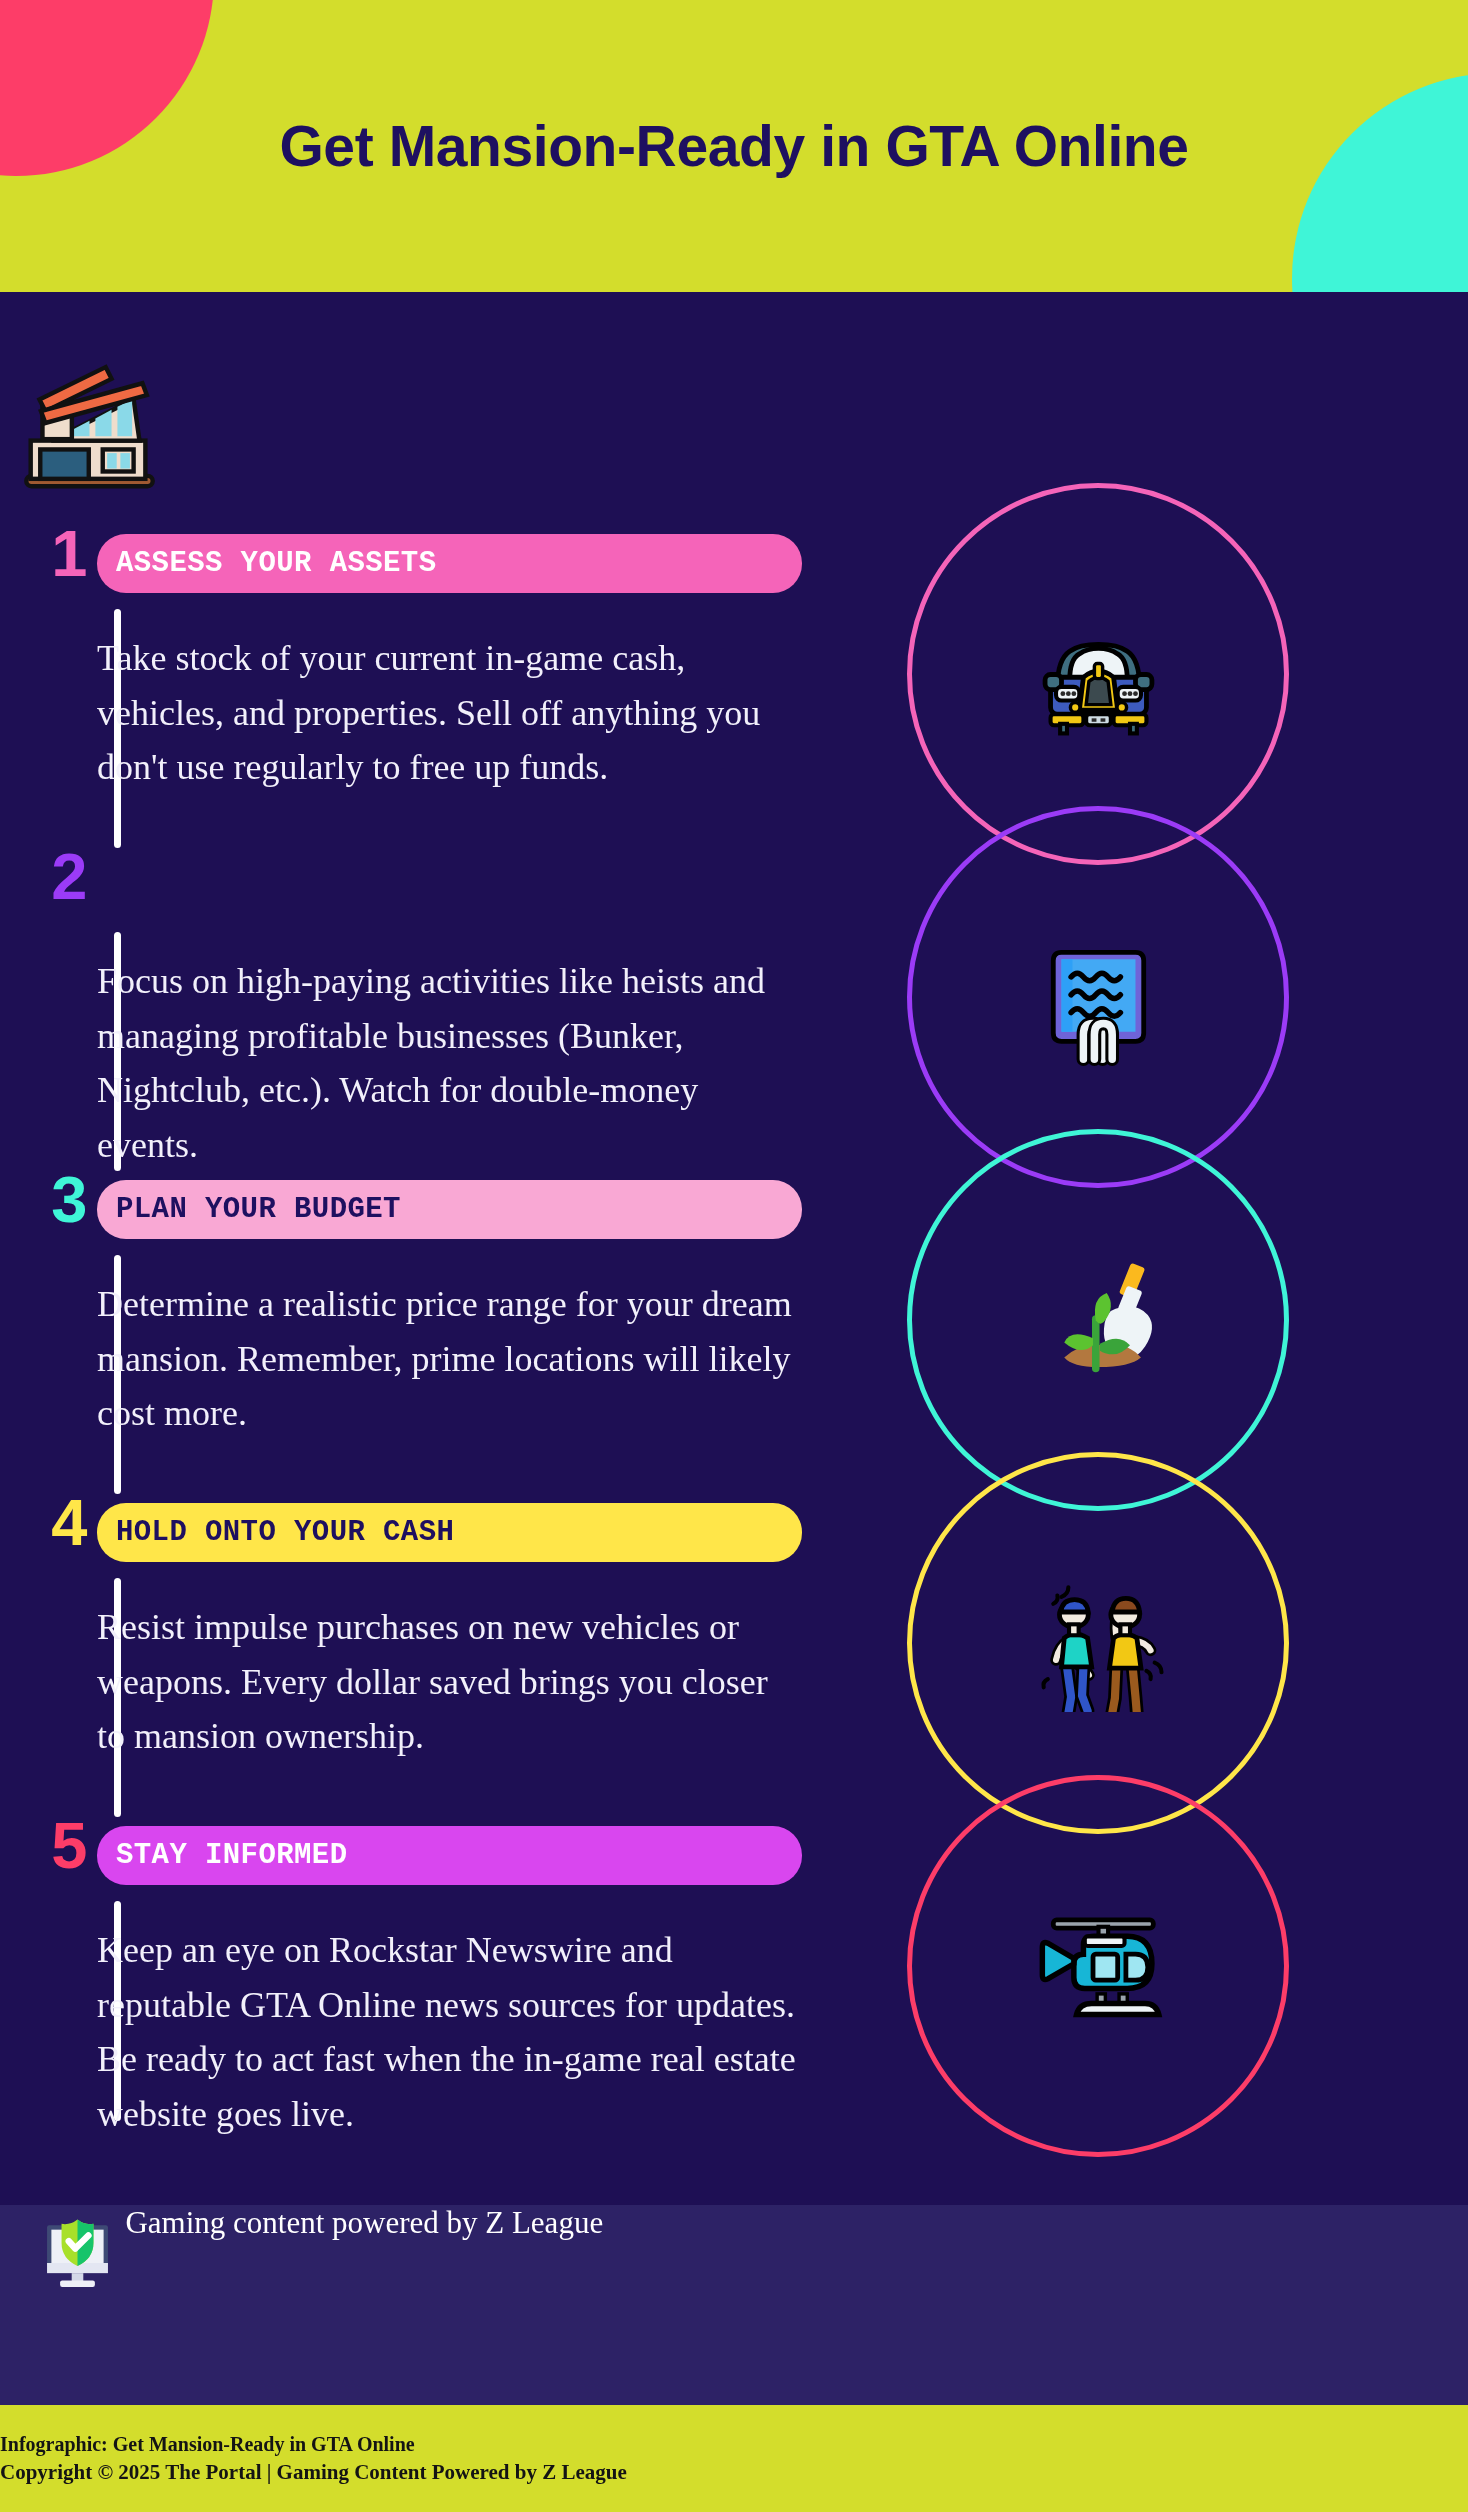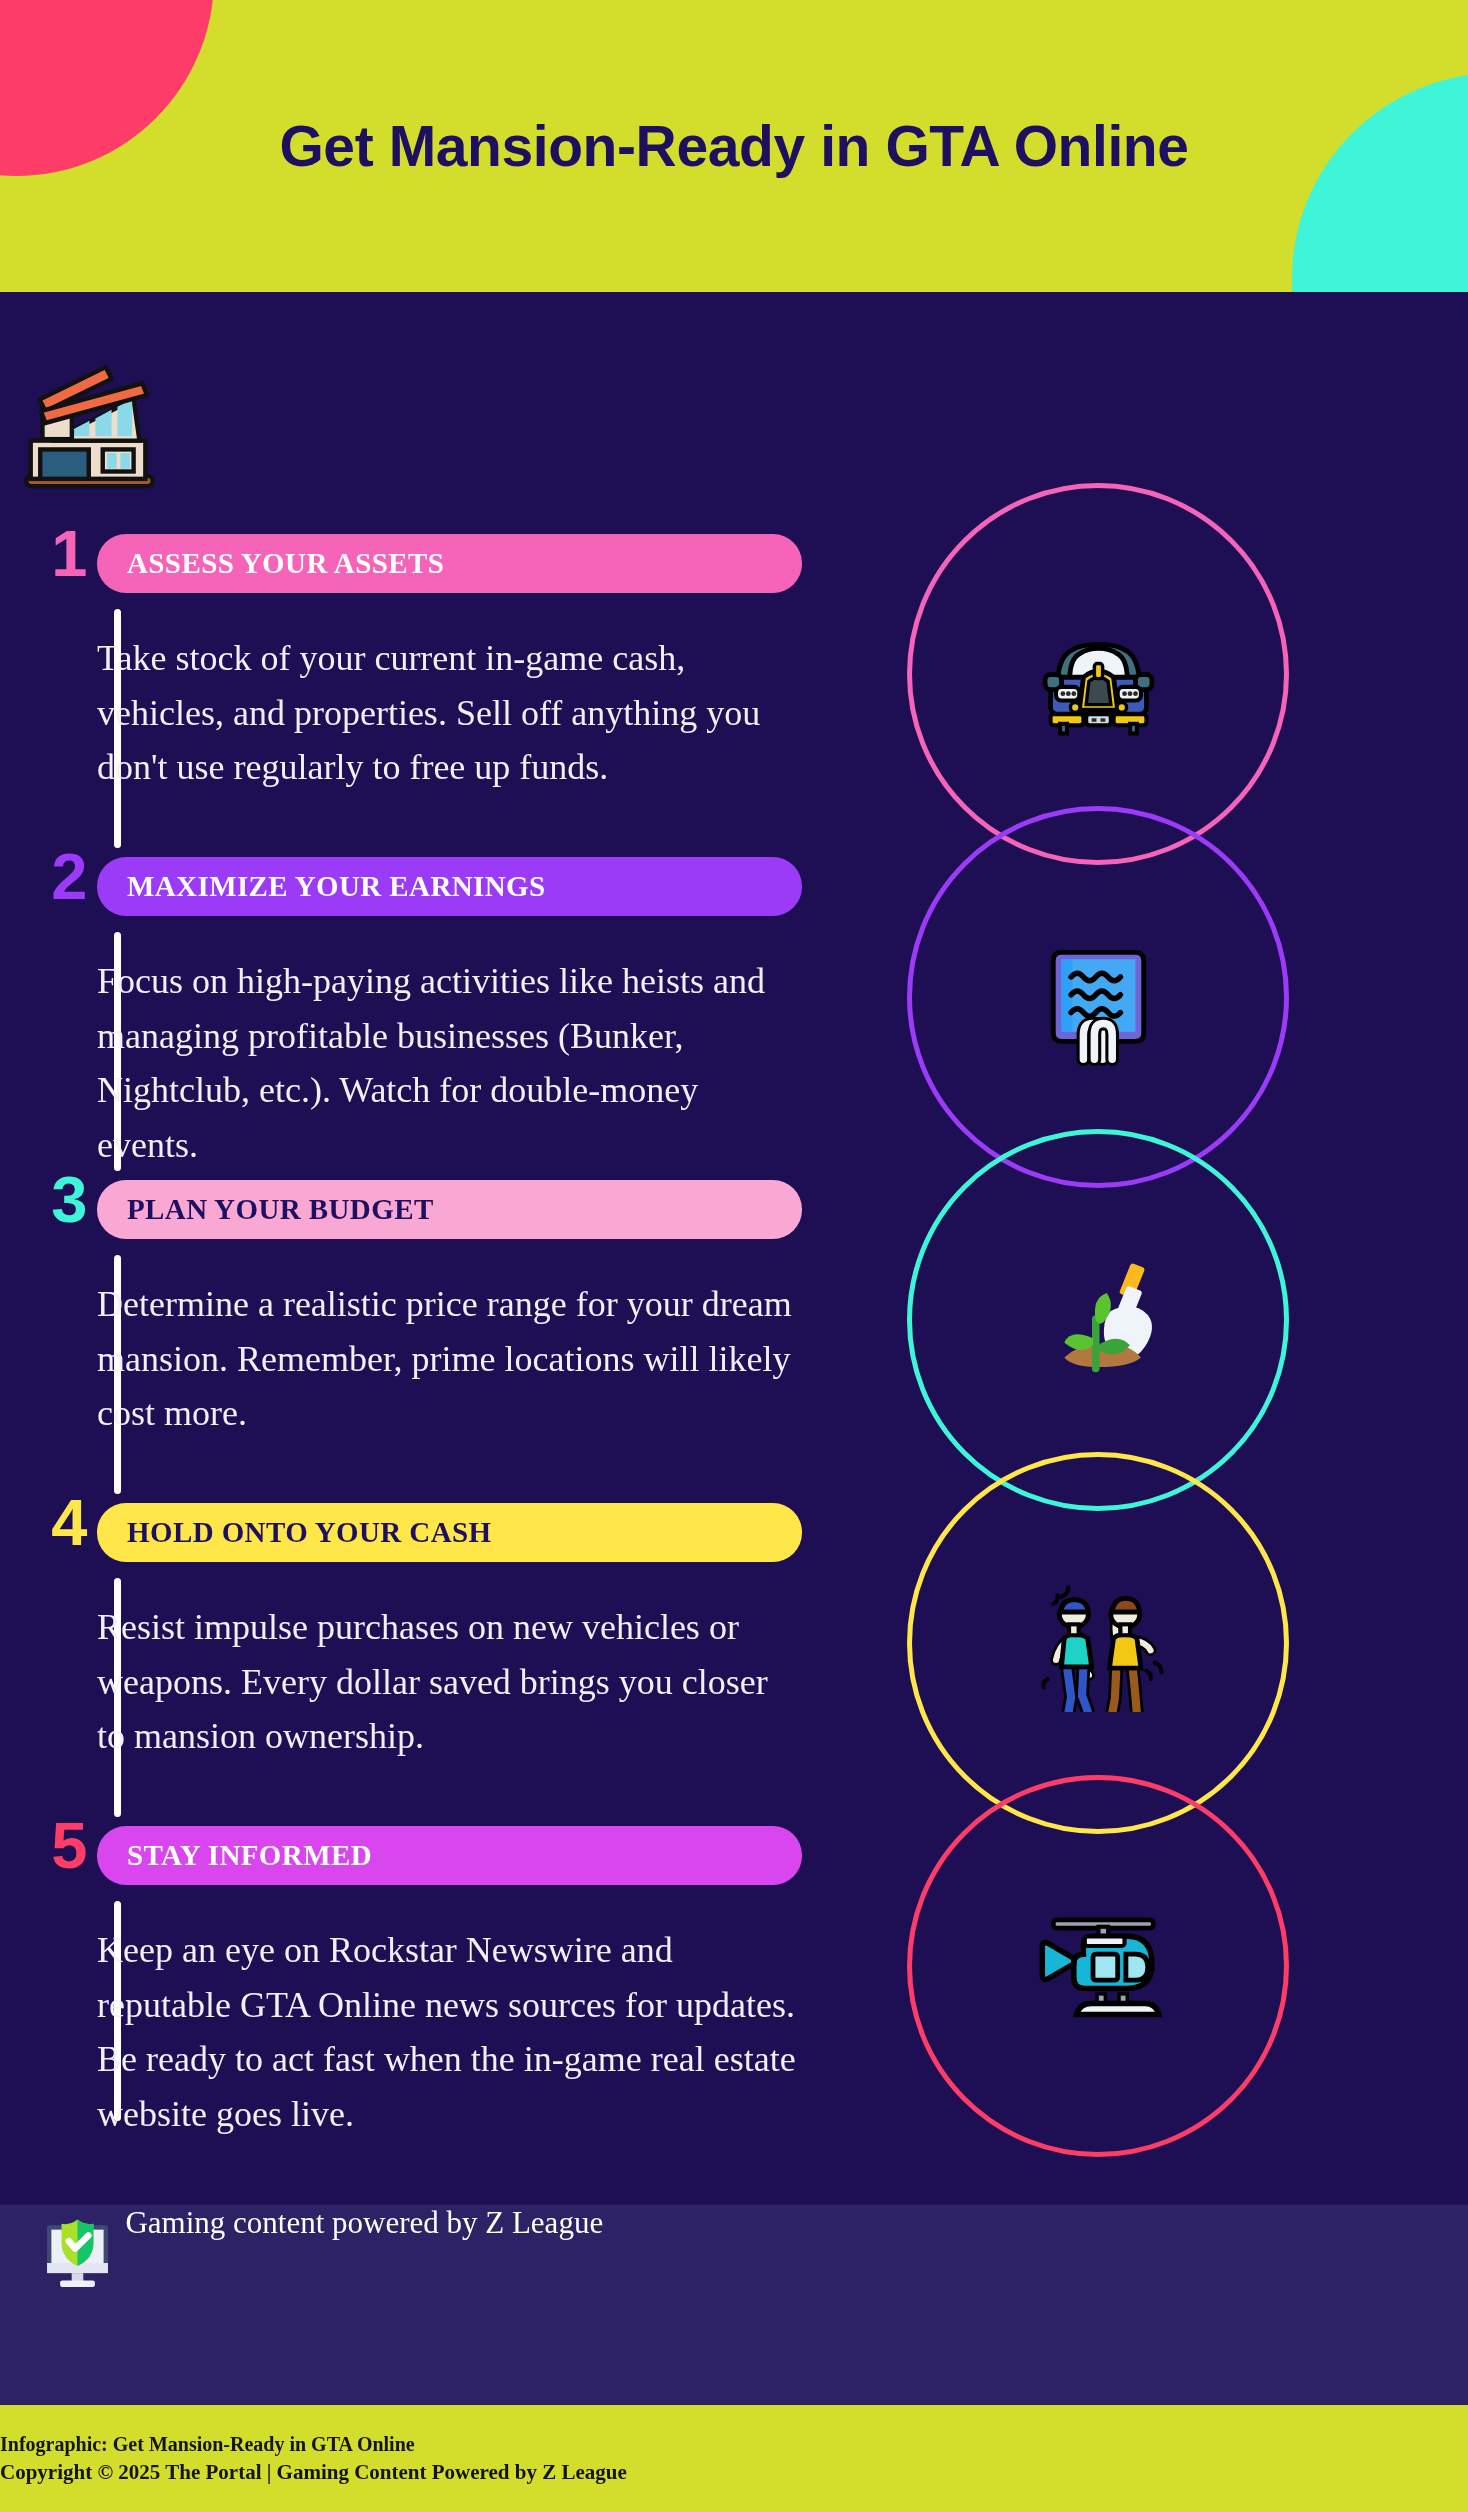"ASSESS YOUR ASSETS" .pill-label { font-family: Liberation Serif, serif -> Liberation Mono, monospace; margin-left: 30px -> 19px }
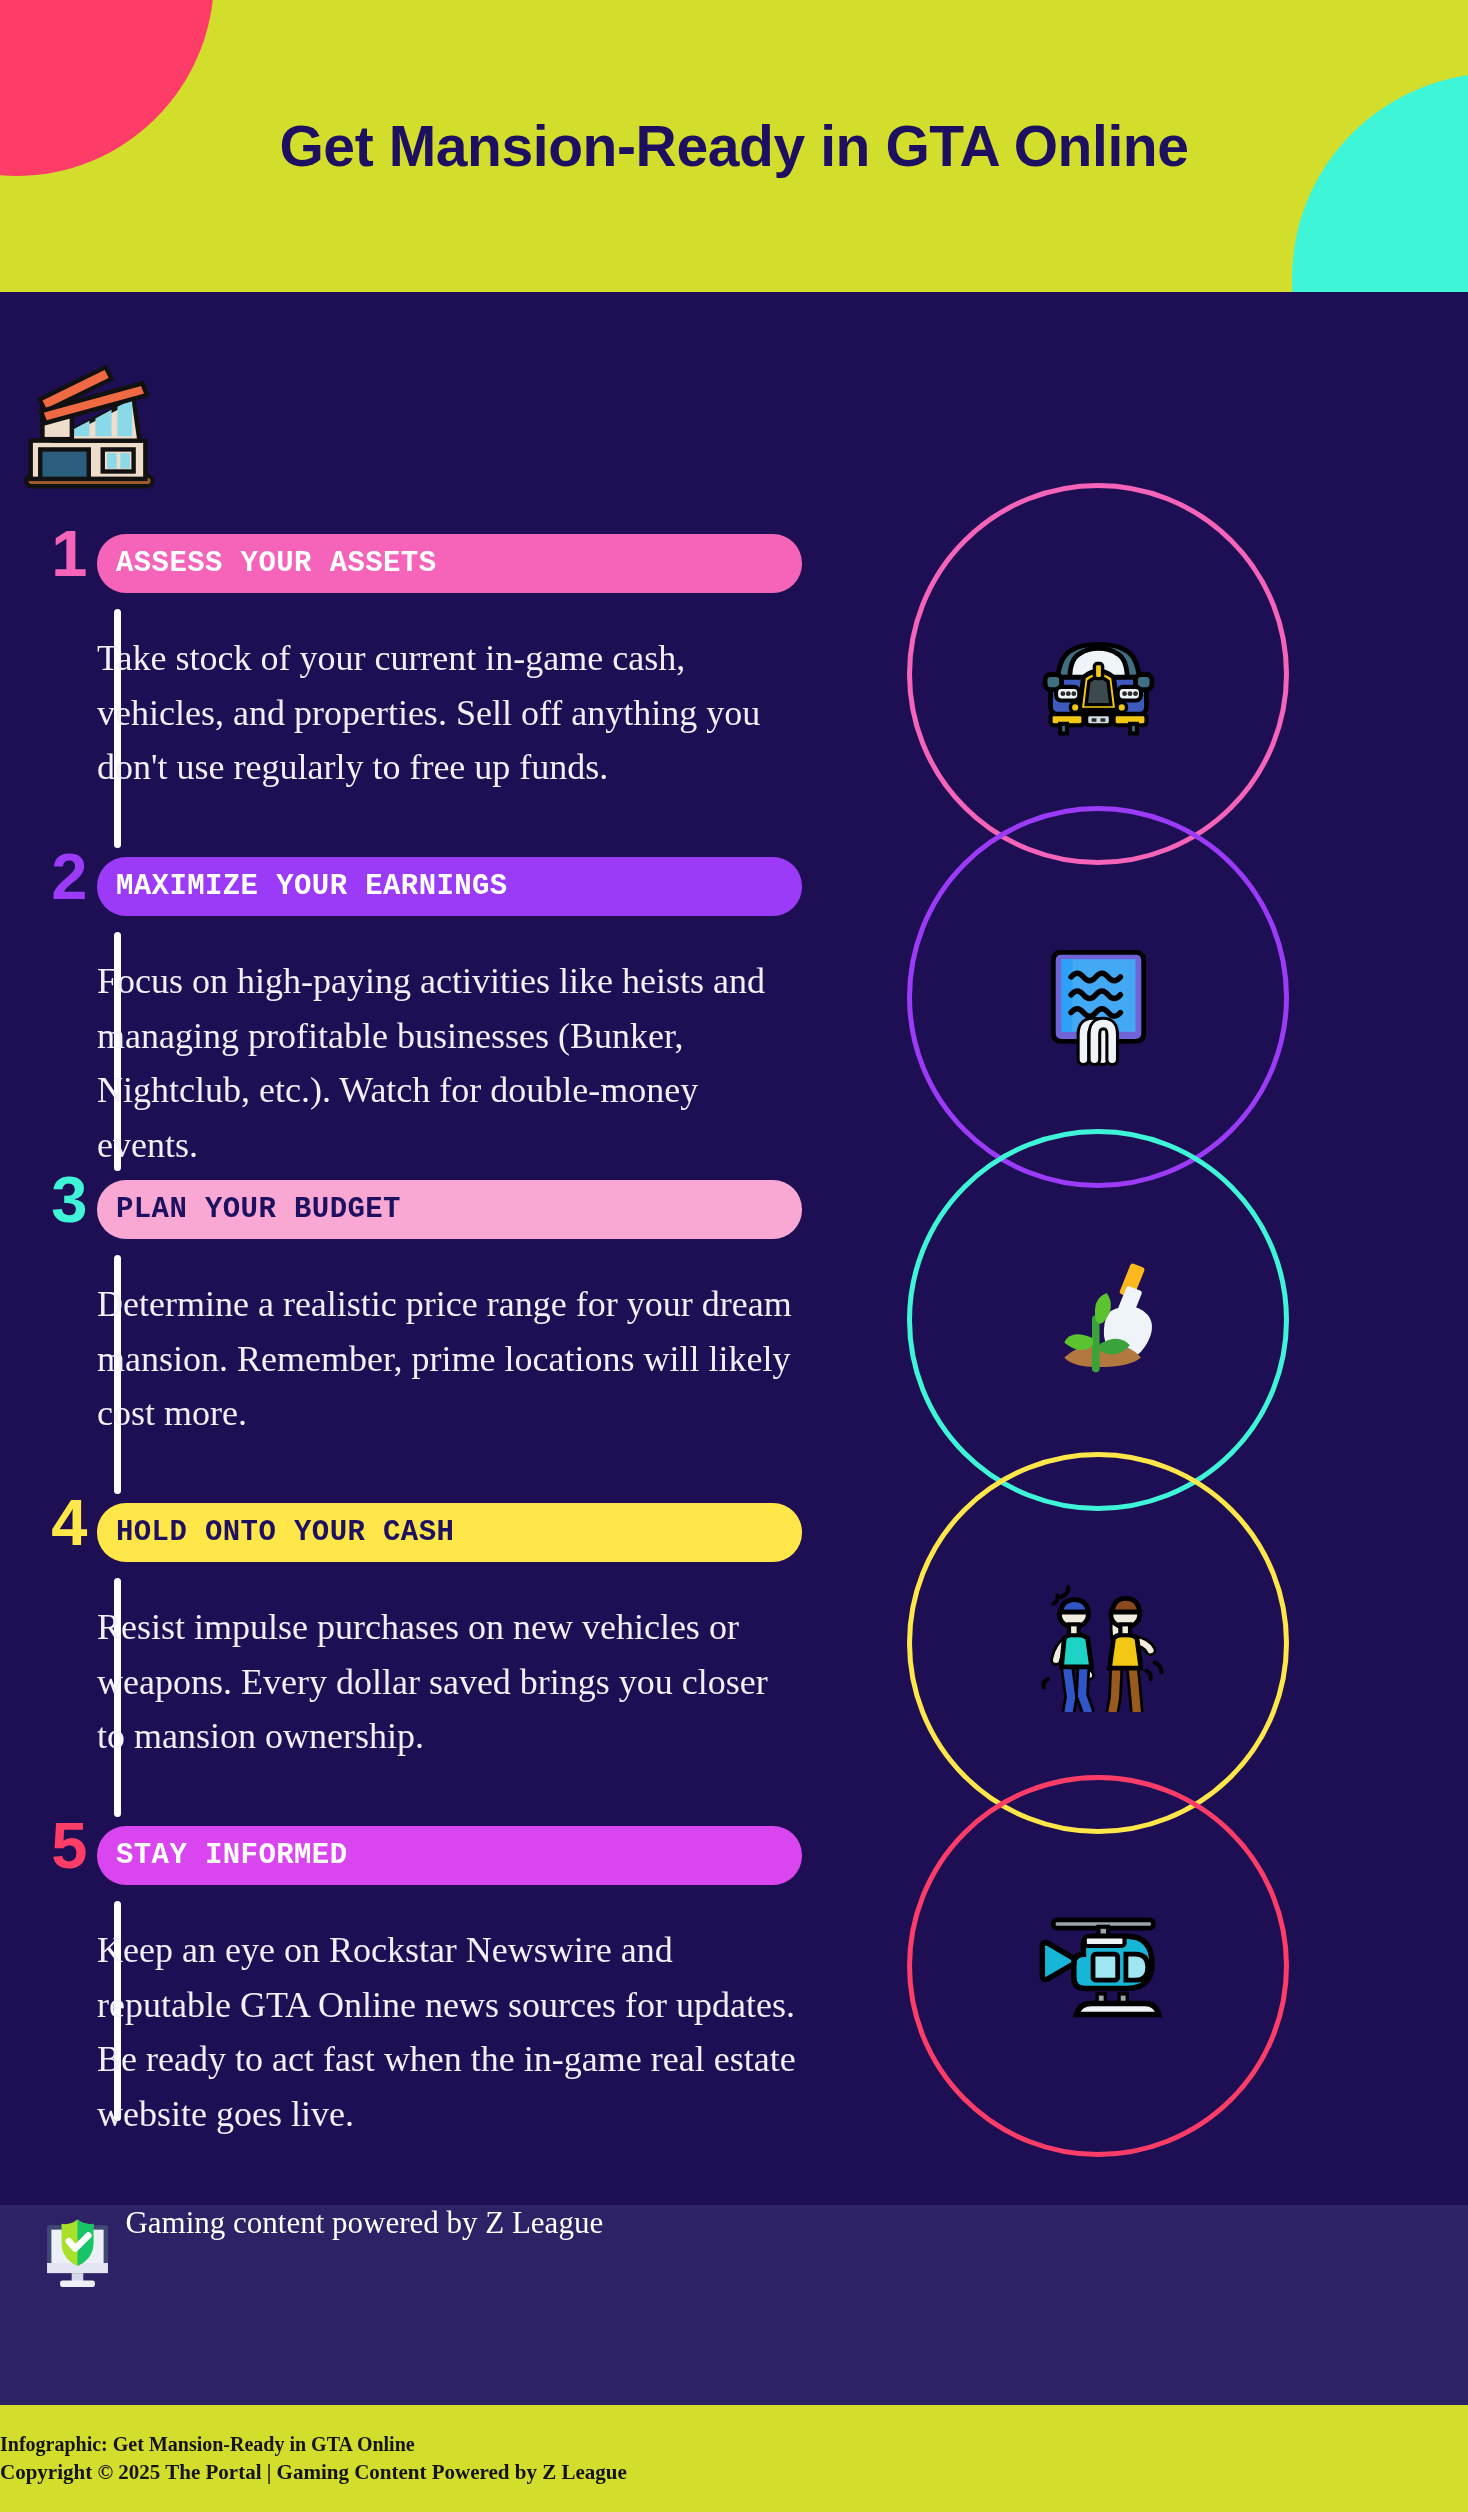"MAXIMIZE YOUR EARNINGS" div.pill { html: <div> <span>MAXIMIZE YOUR EARNINGS</span> </div> -> none }
